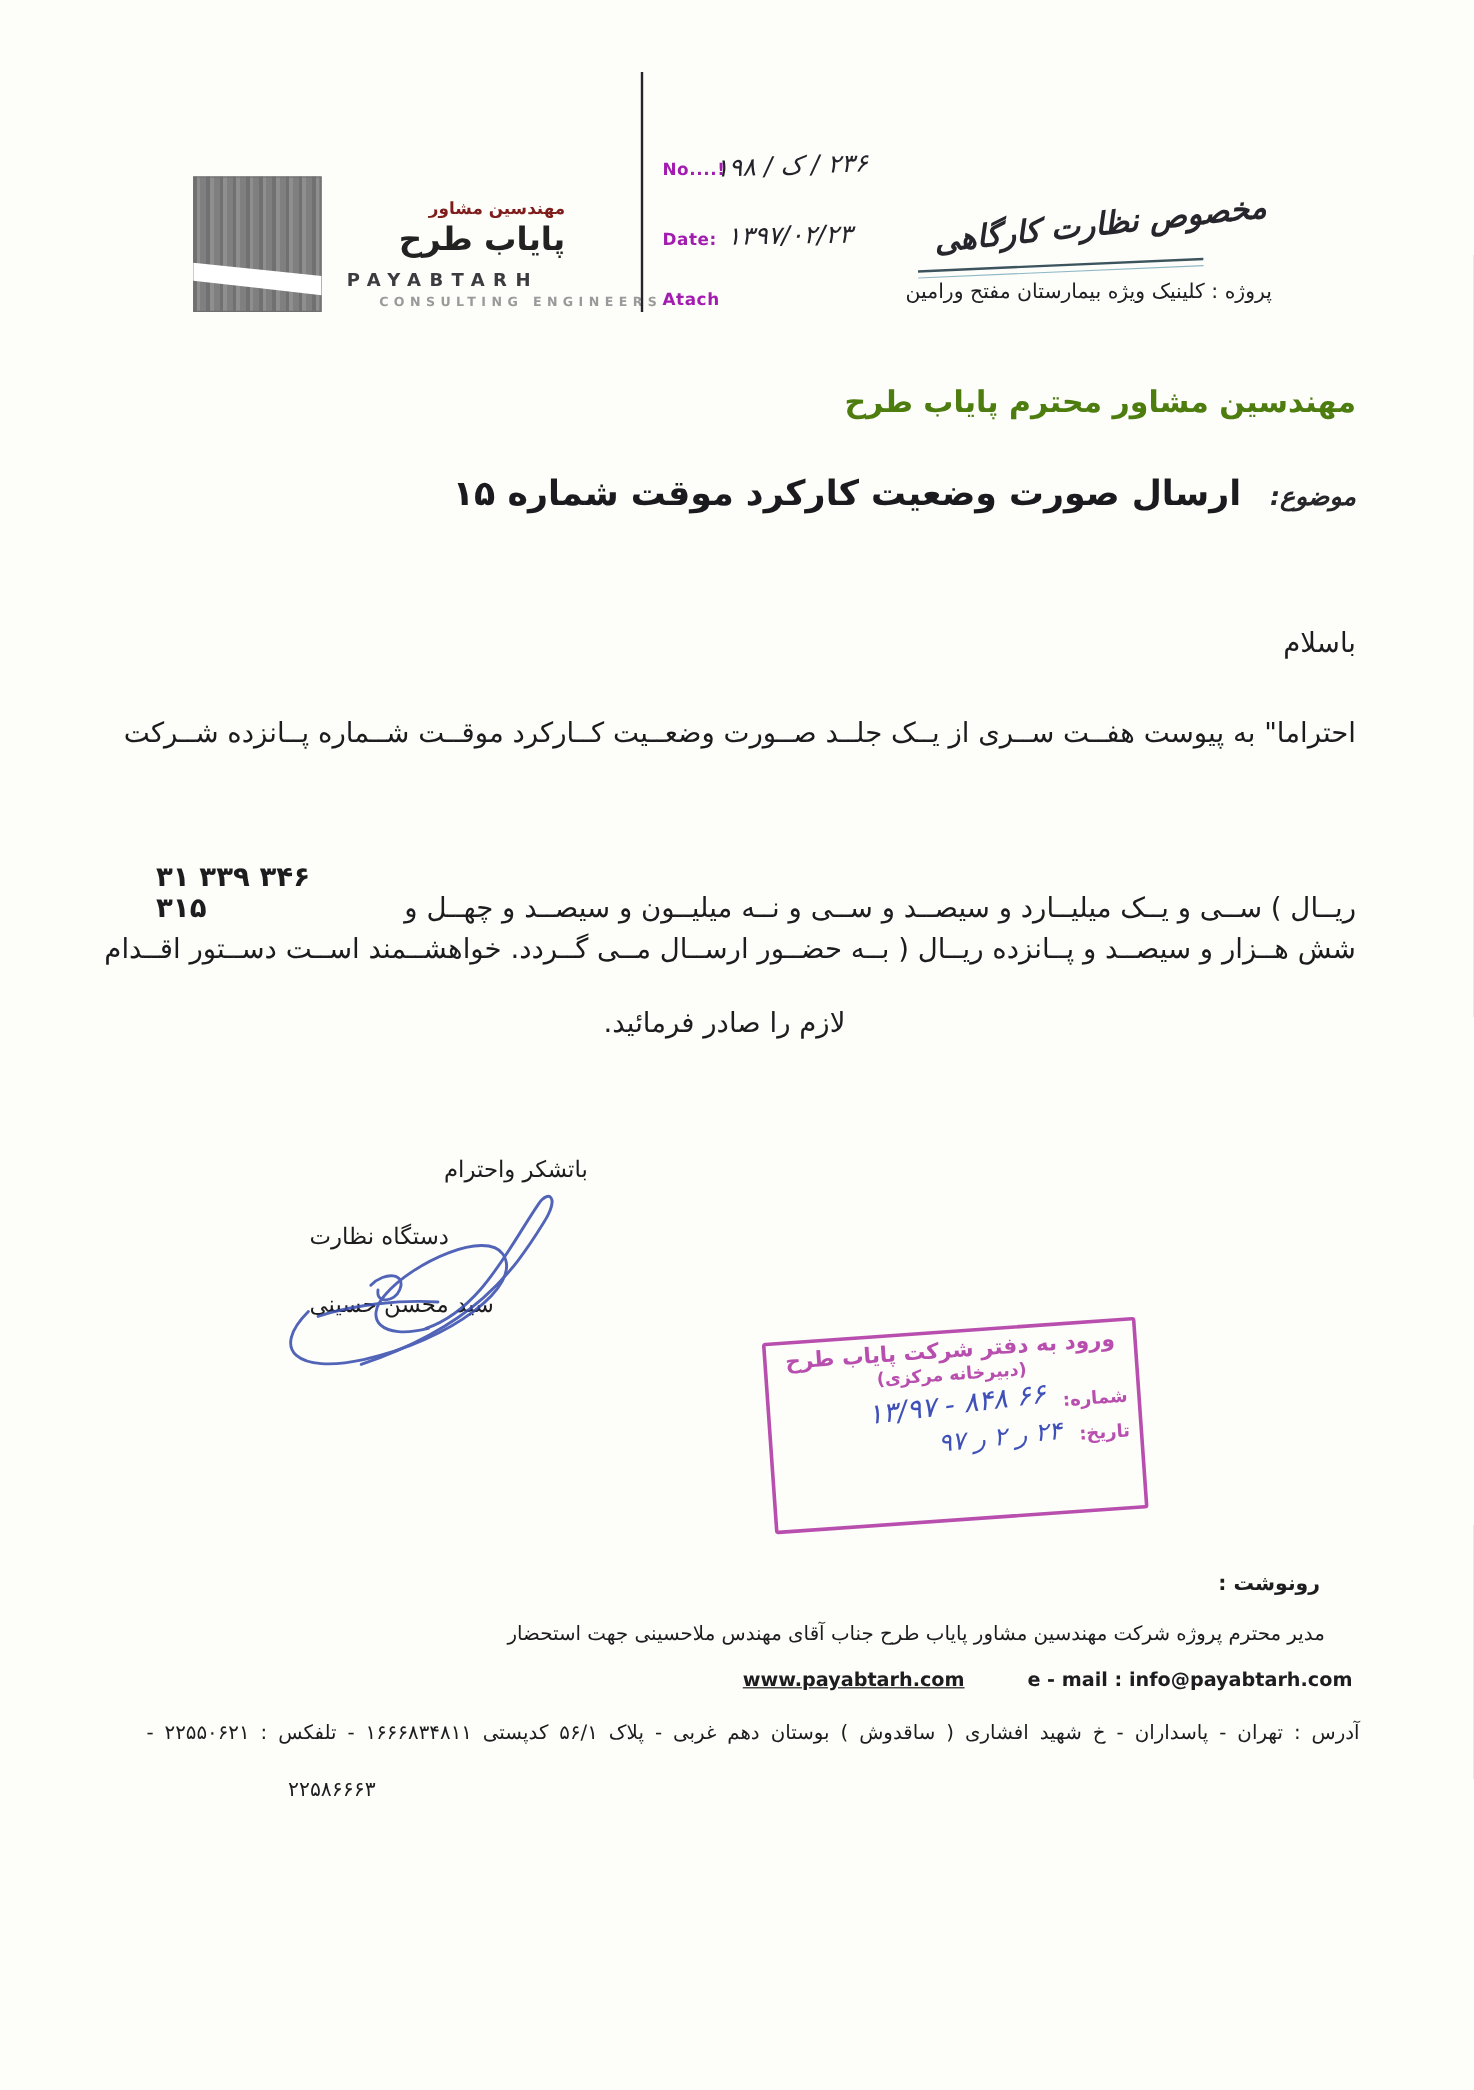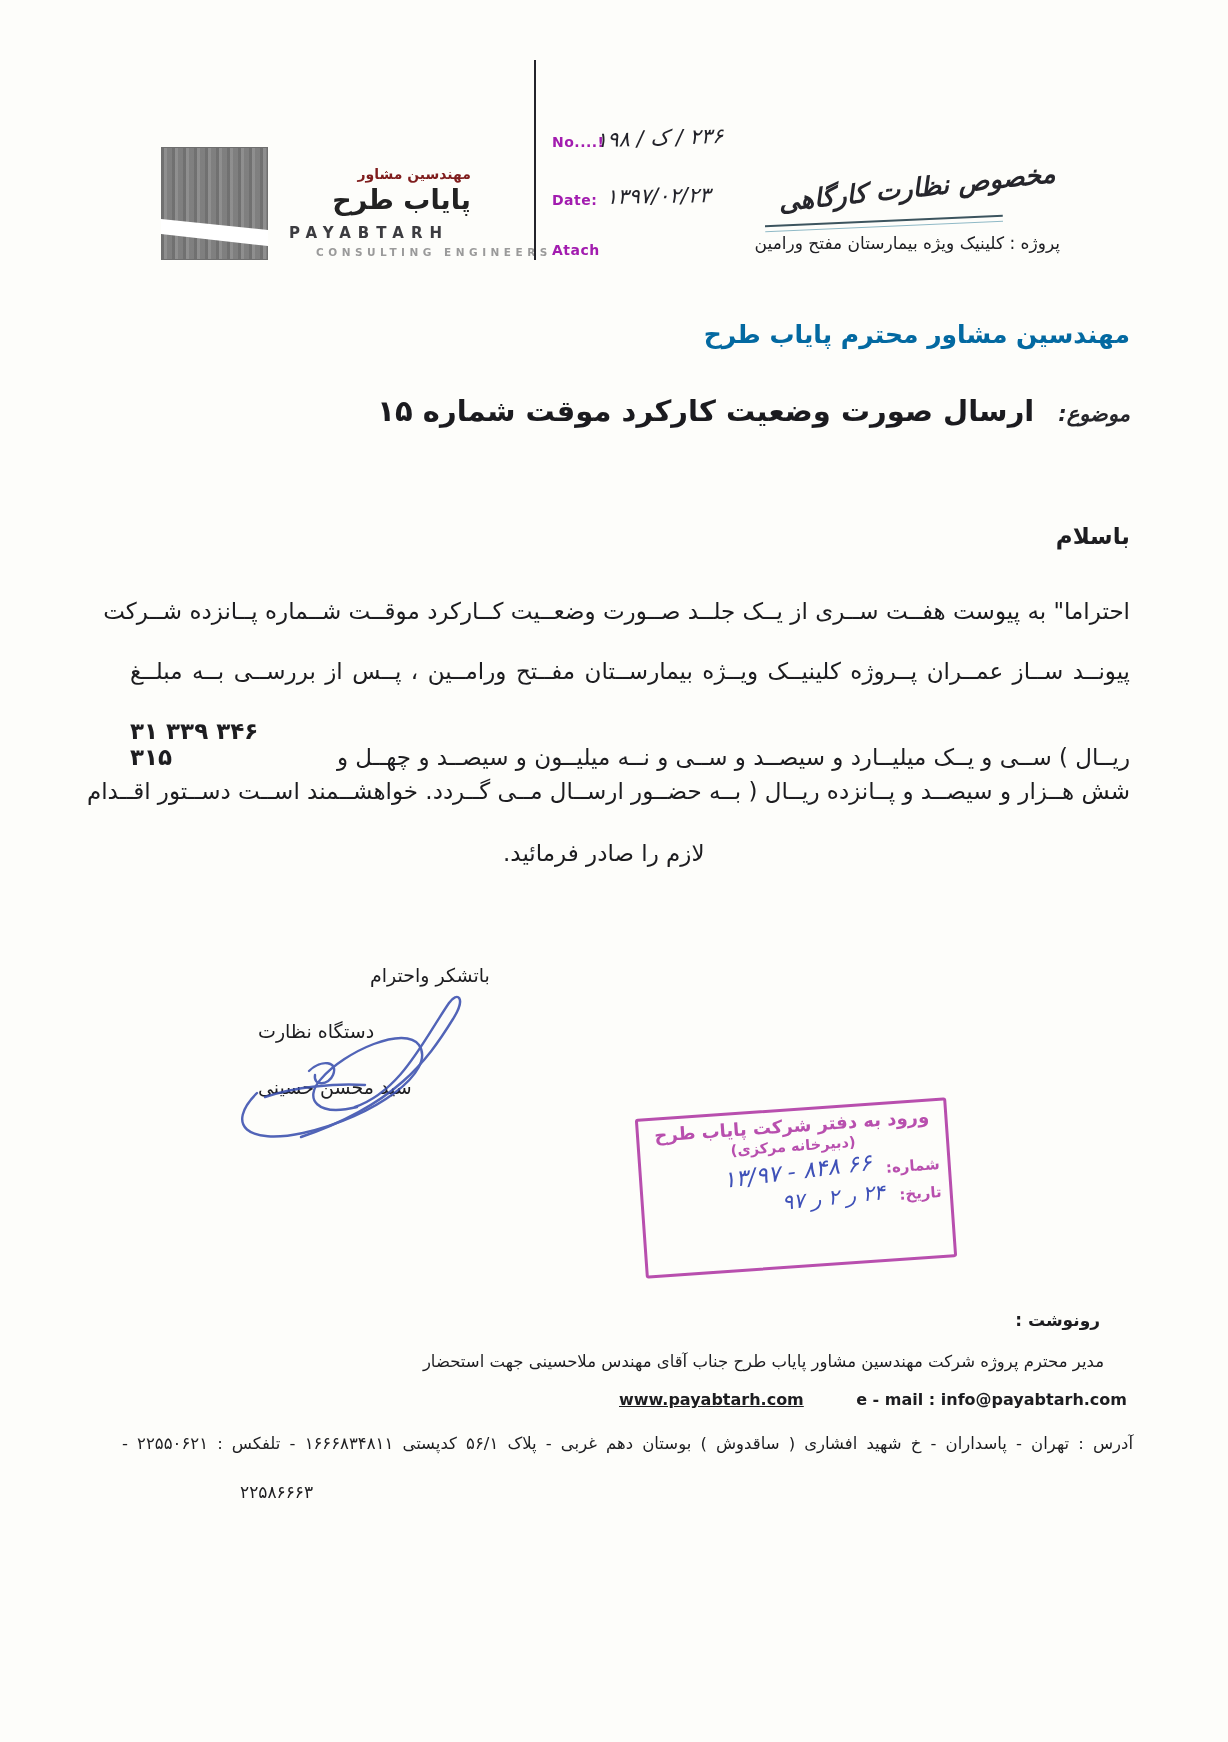"مهندسین مشاور محترم پایاب طرح" .addressee { color: #0369a1 -> #4d7c0f }
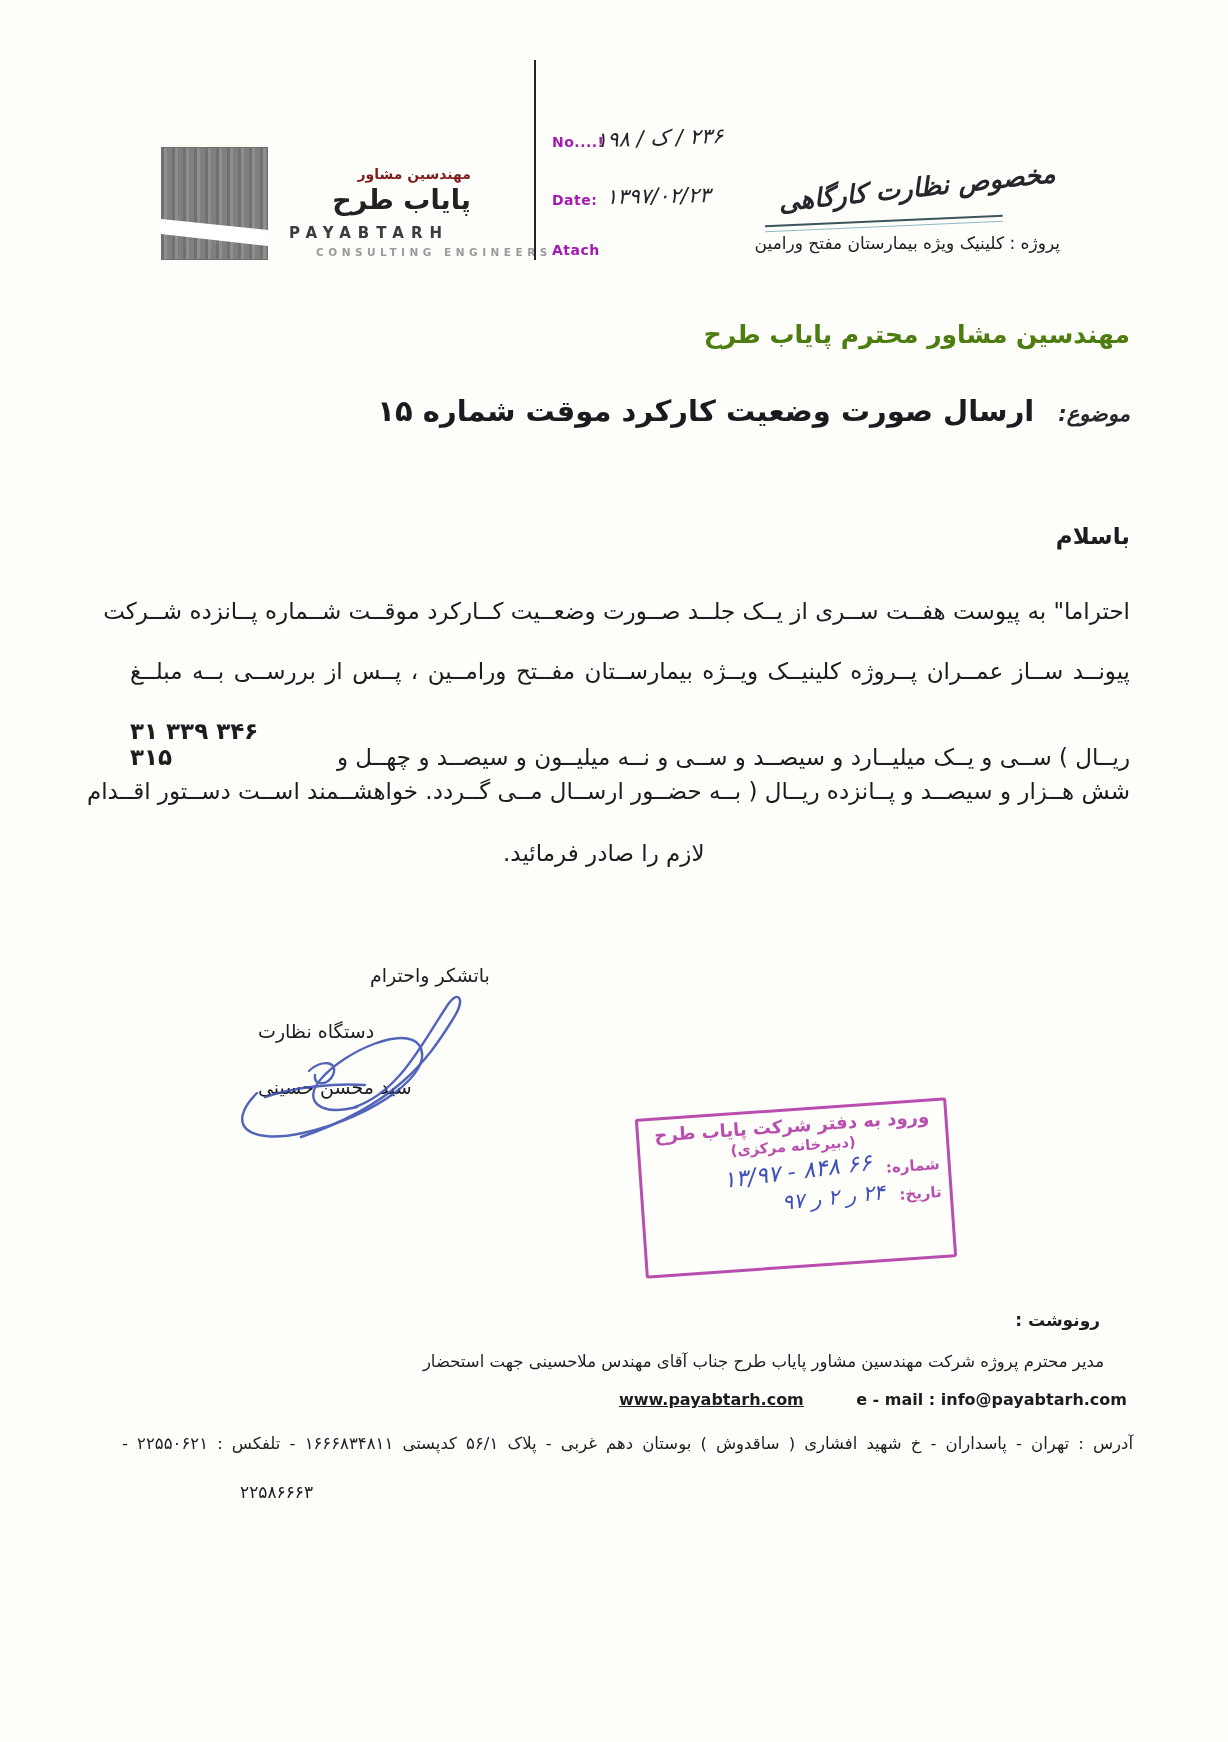"باسلام" .salutation { font-weight: bold -> normal }
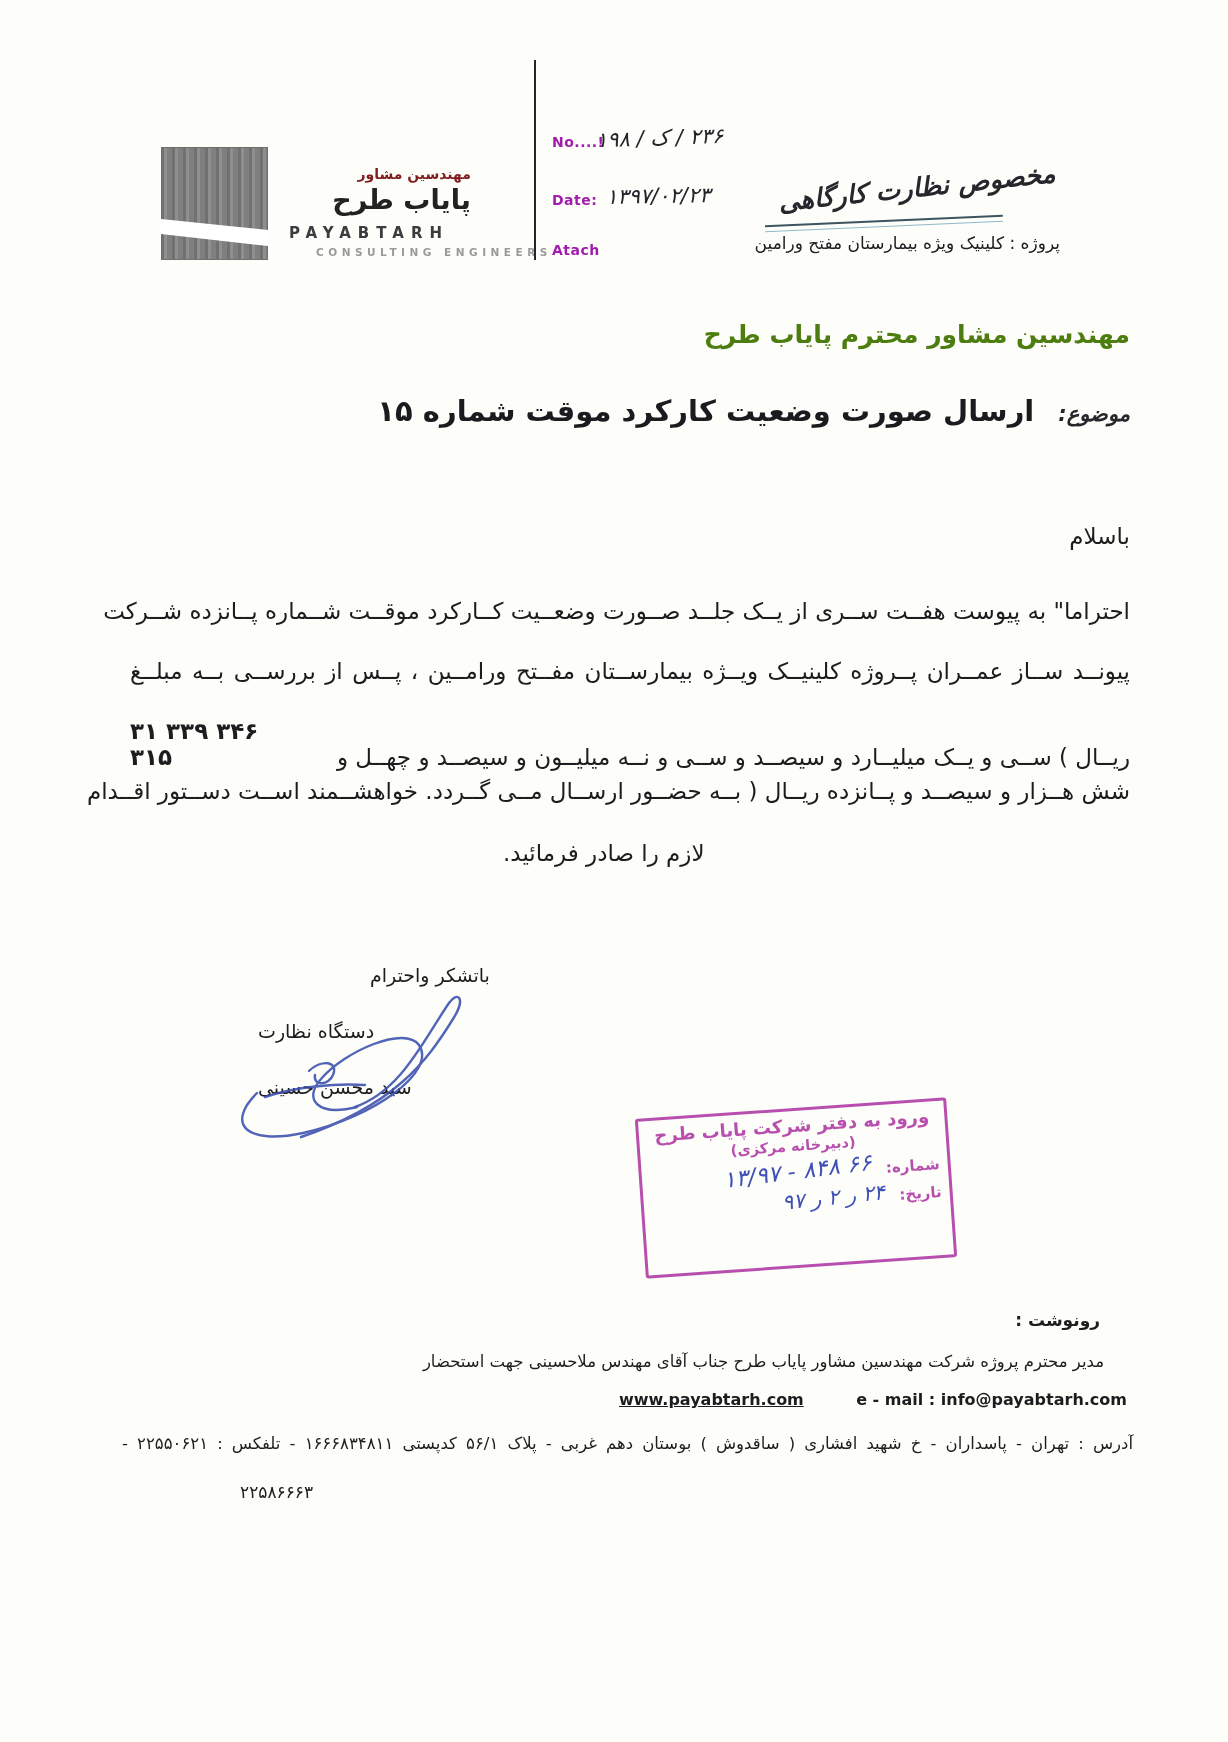"پیونــد ســاز عمــران پــروژه کلینیــک" div.abs { html: <div>پیونــد ســاز عمــران پــروژه کلینیــک ویــژه بیمارســتان مفــتح ورامــین ، پــس از بررســی بــه مبلــغ</div> -> none }
